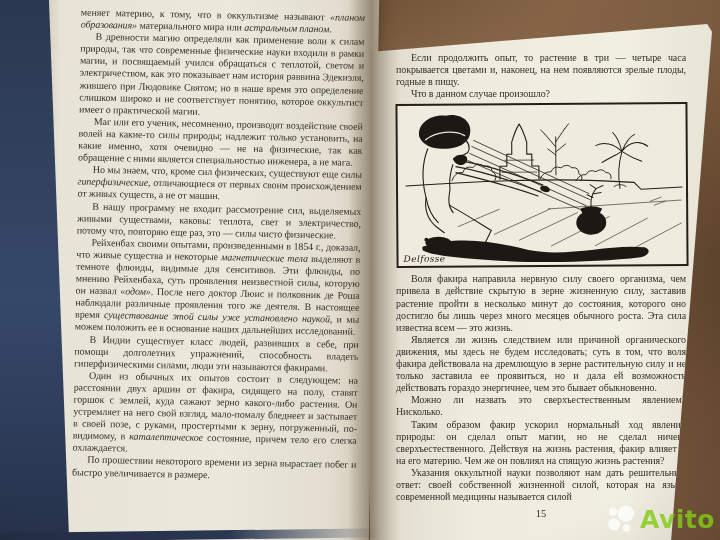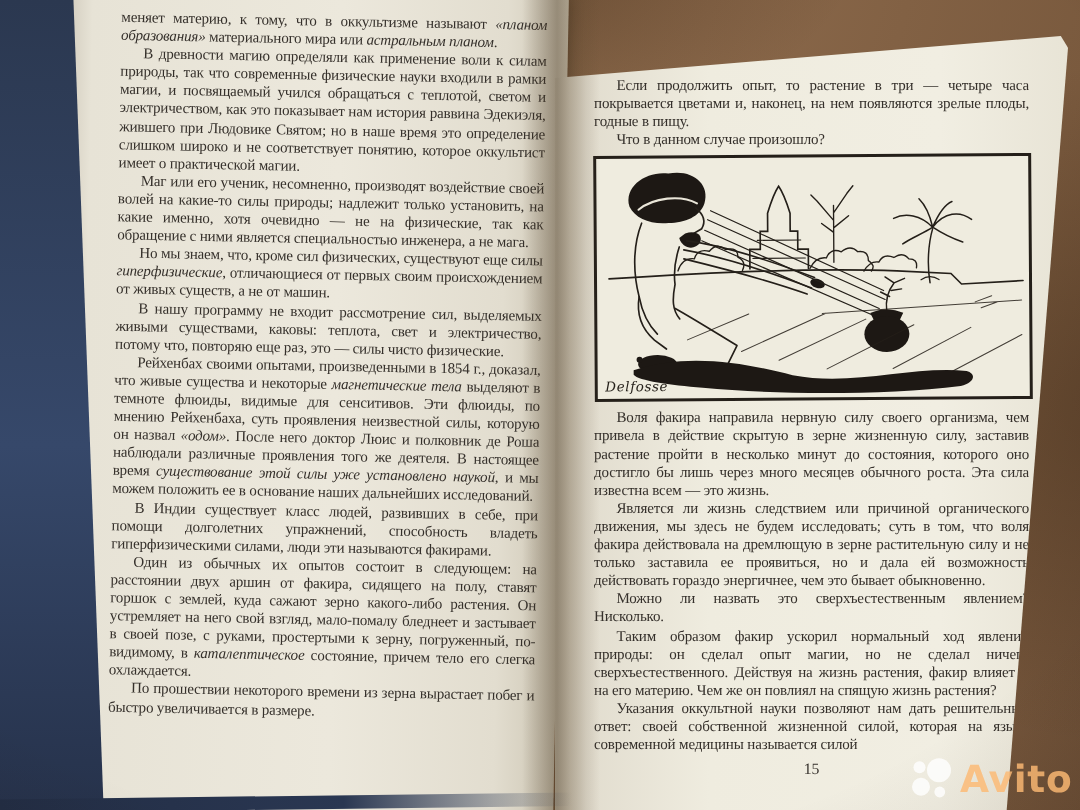"Avito" .watermark .wm-label { color: #fdba74 -> #84cc16 }
